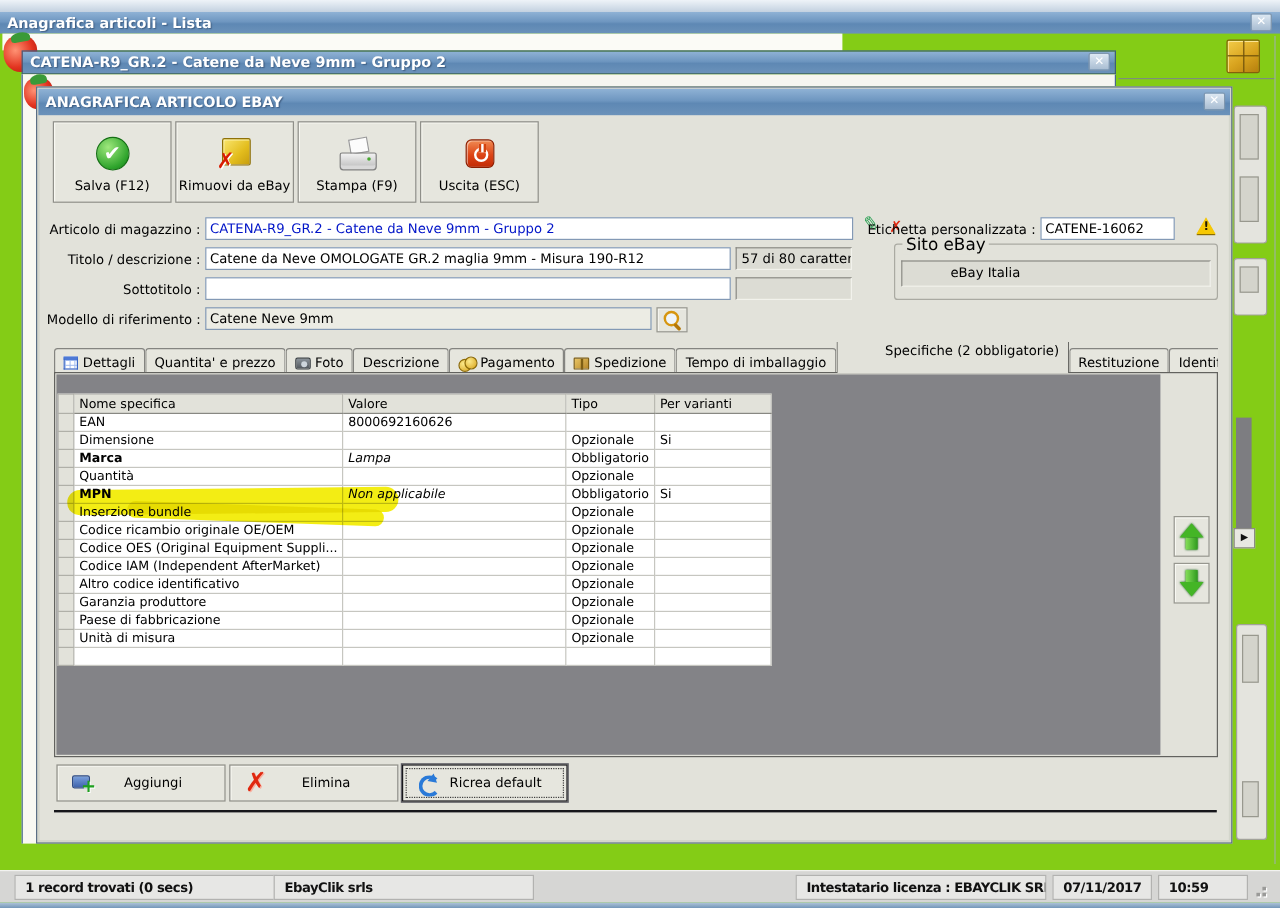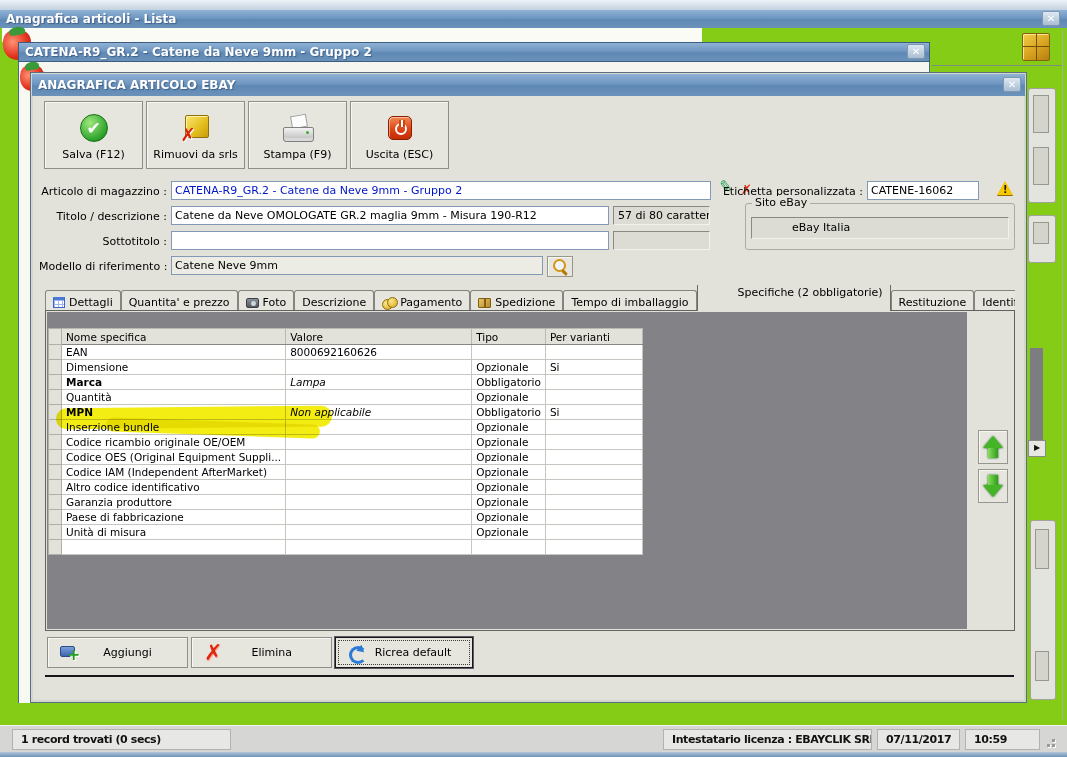"Rimuovi da srls" span.tlabel { text: srls -> eBay }
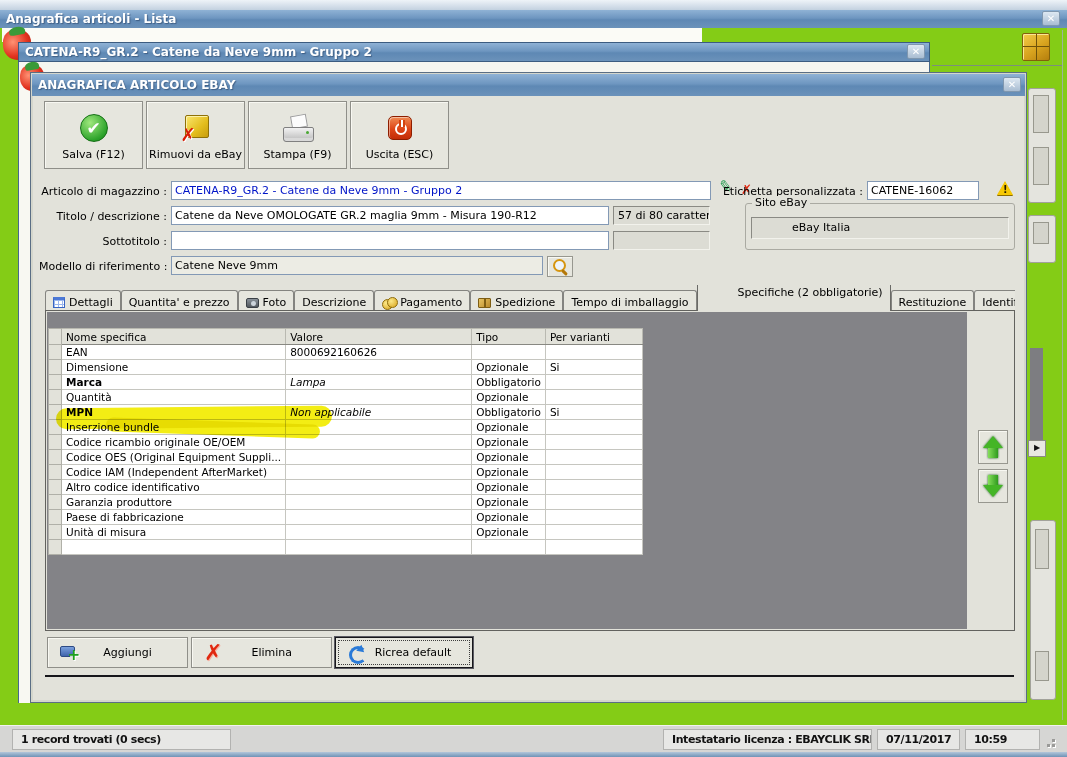"Sito eBay" .groupbox .legend { font-size: 11px -> 14px }
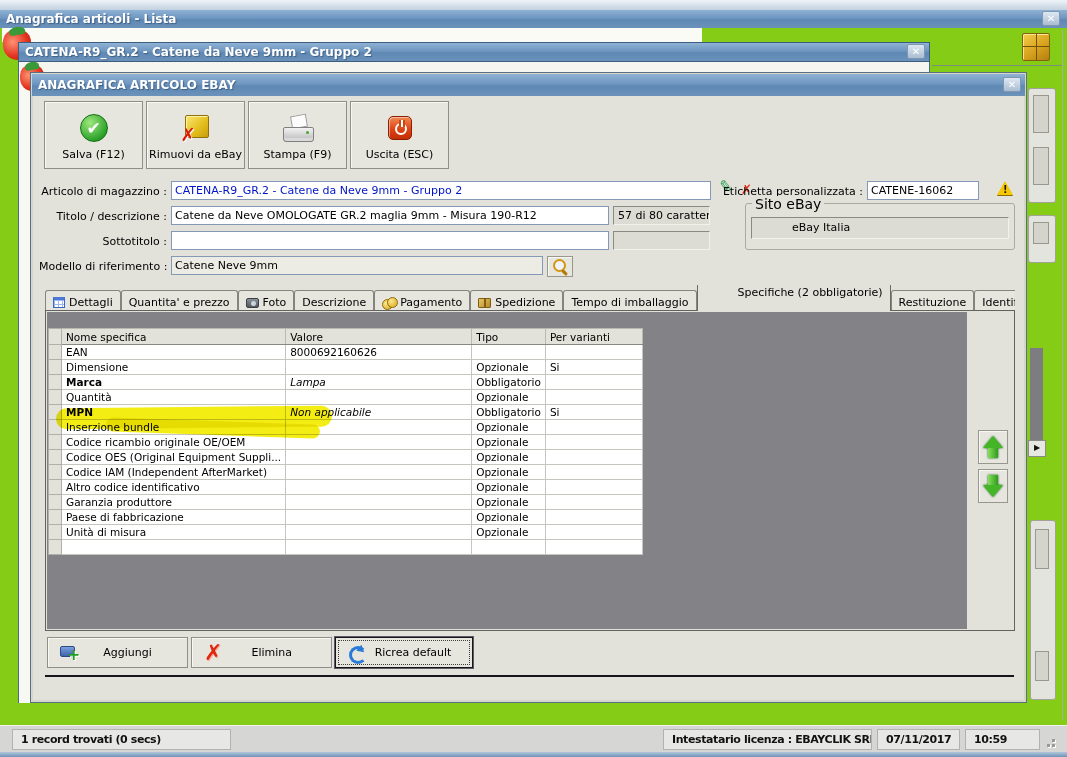"EbayClik srls" div.seg { html: none -> <div>EbayClik srls</div> }
